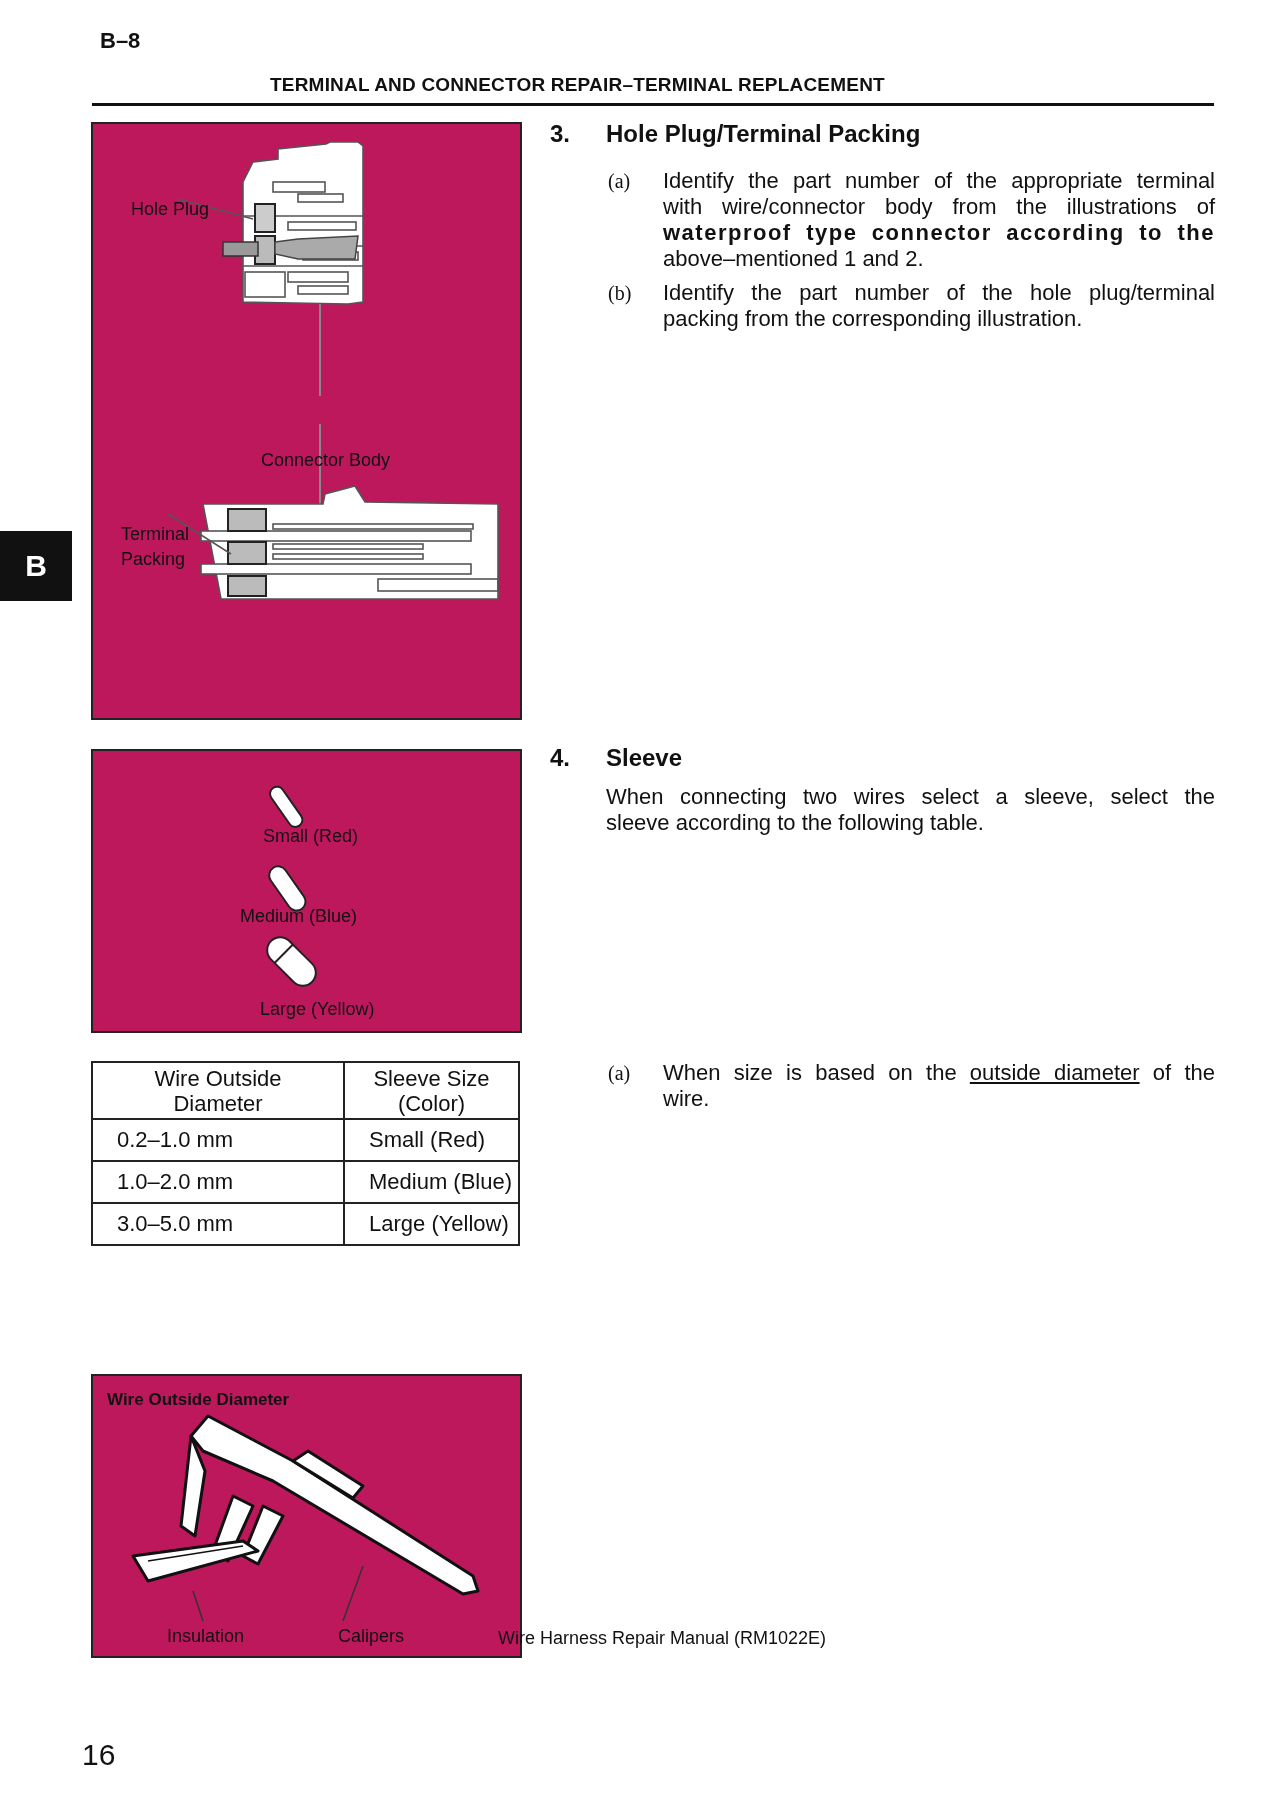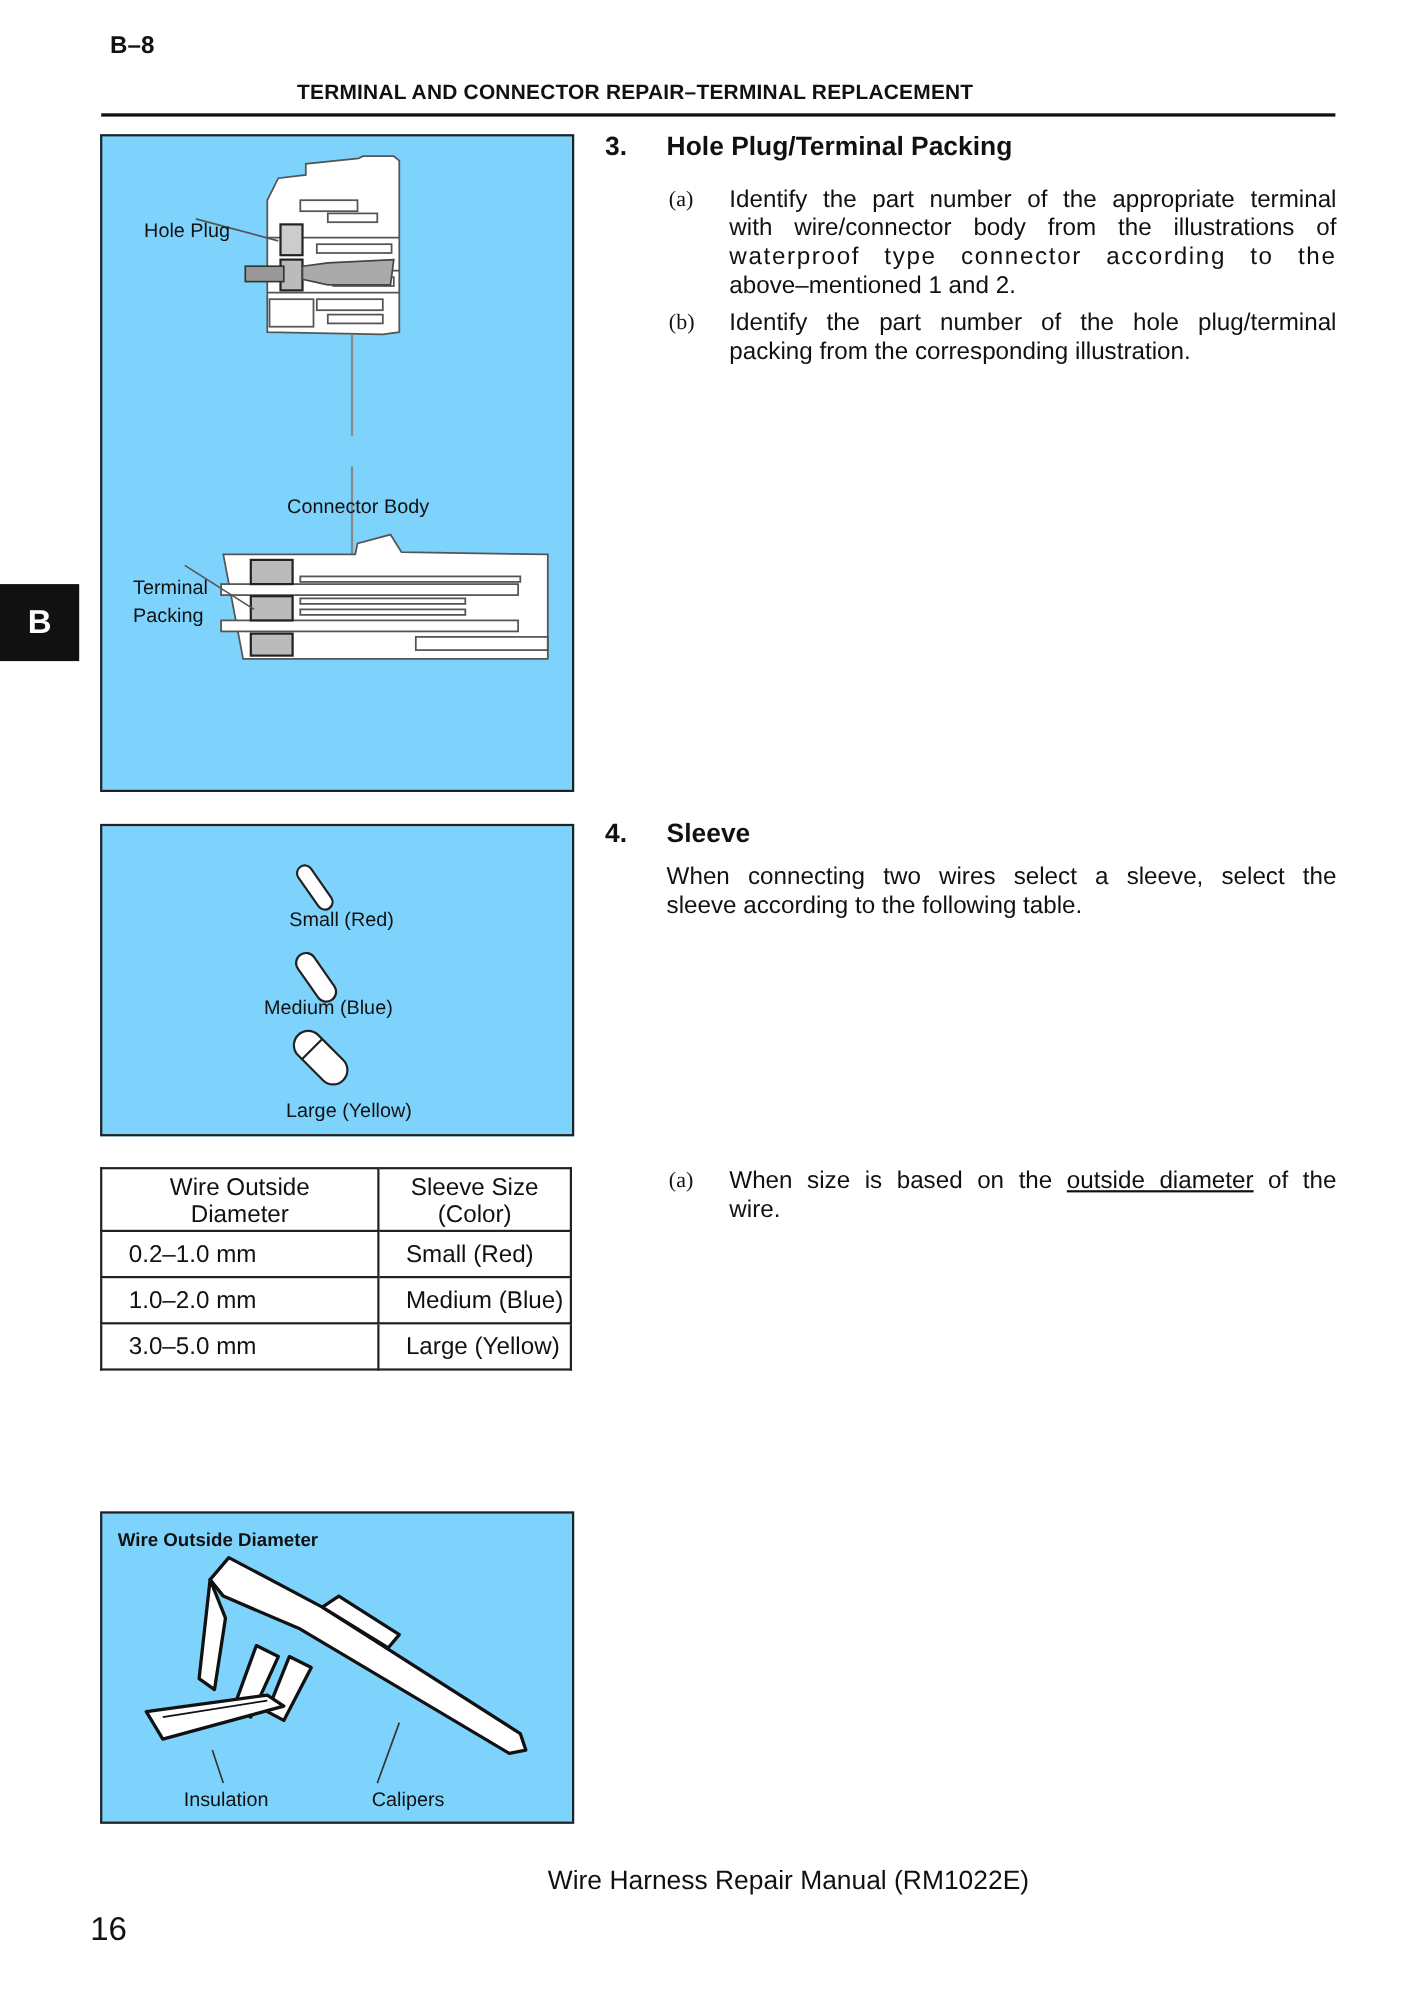"Hole Plug" .figbox { background: #7dd3fc -> #be185d }
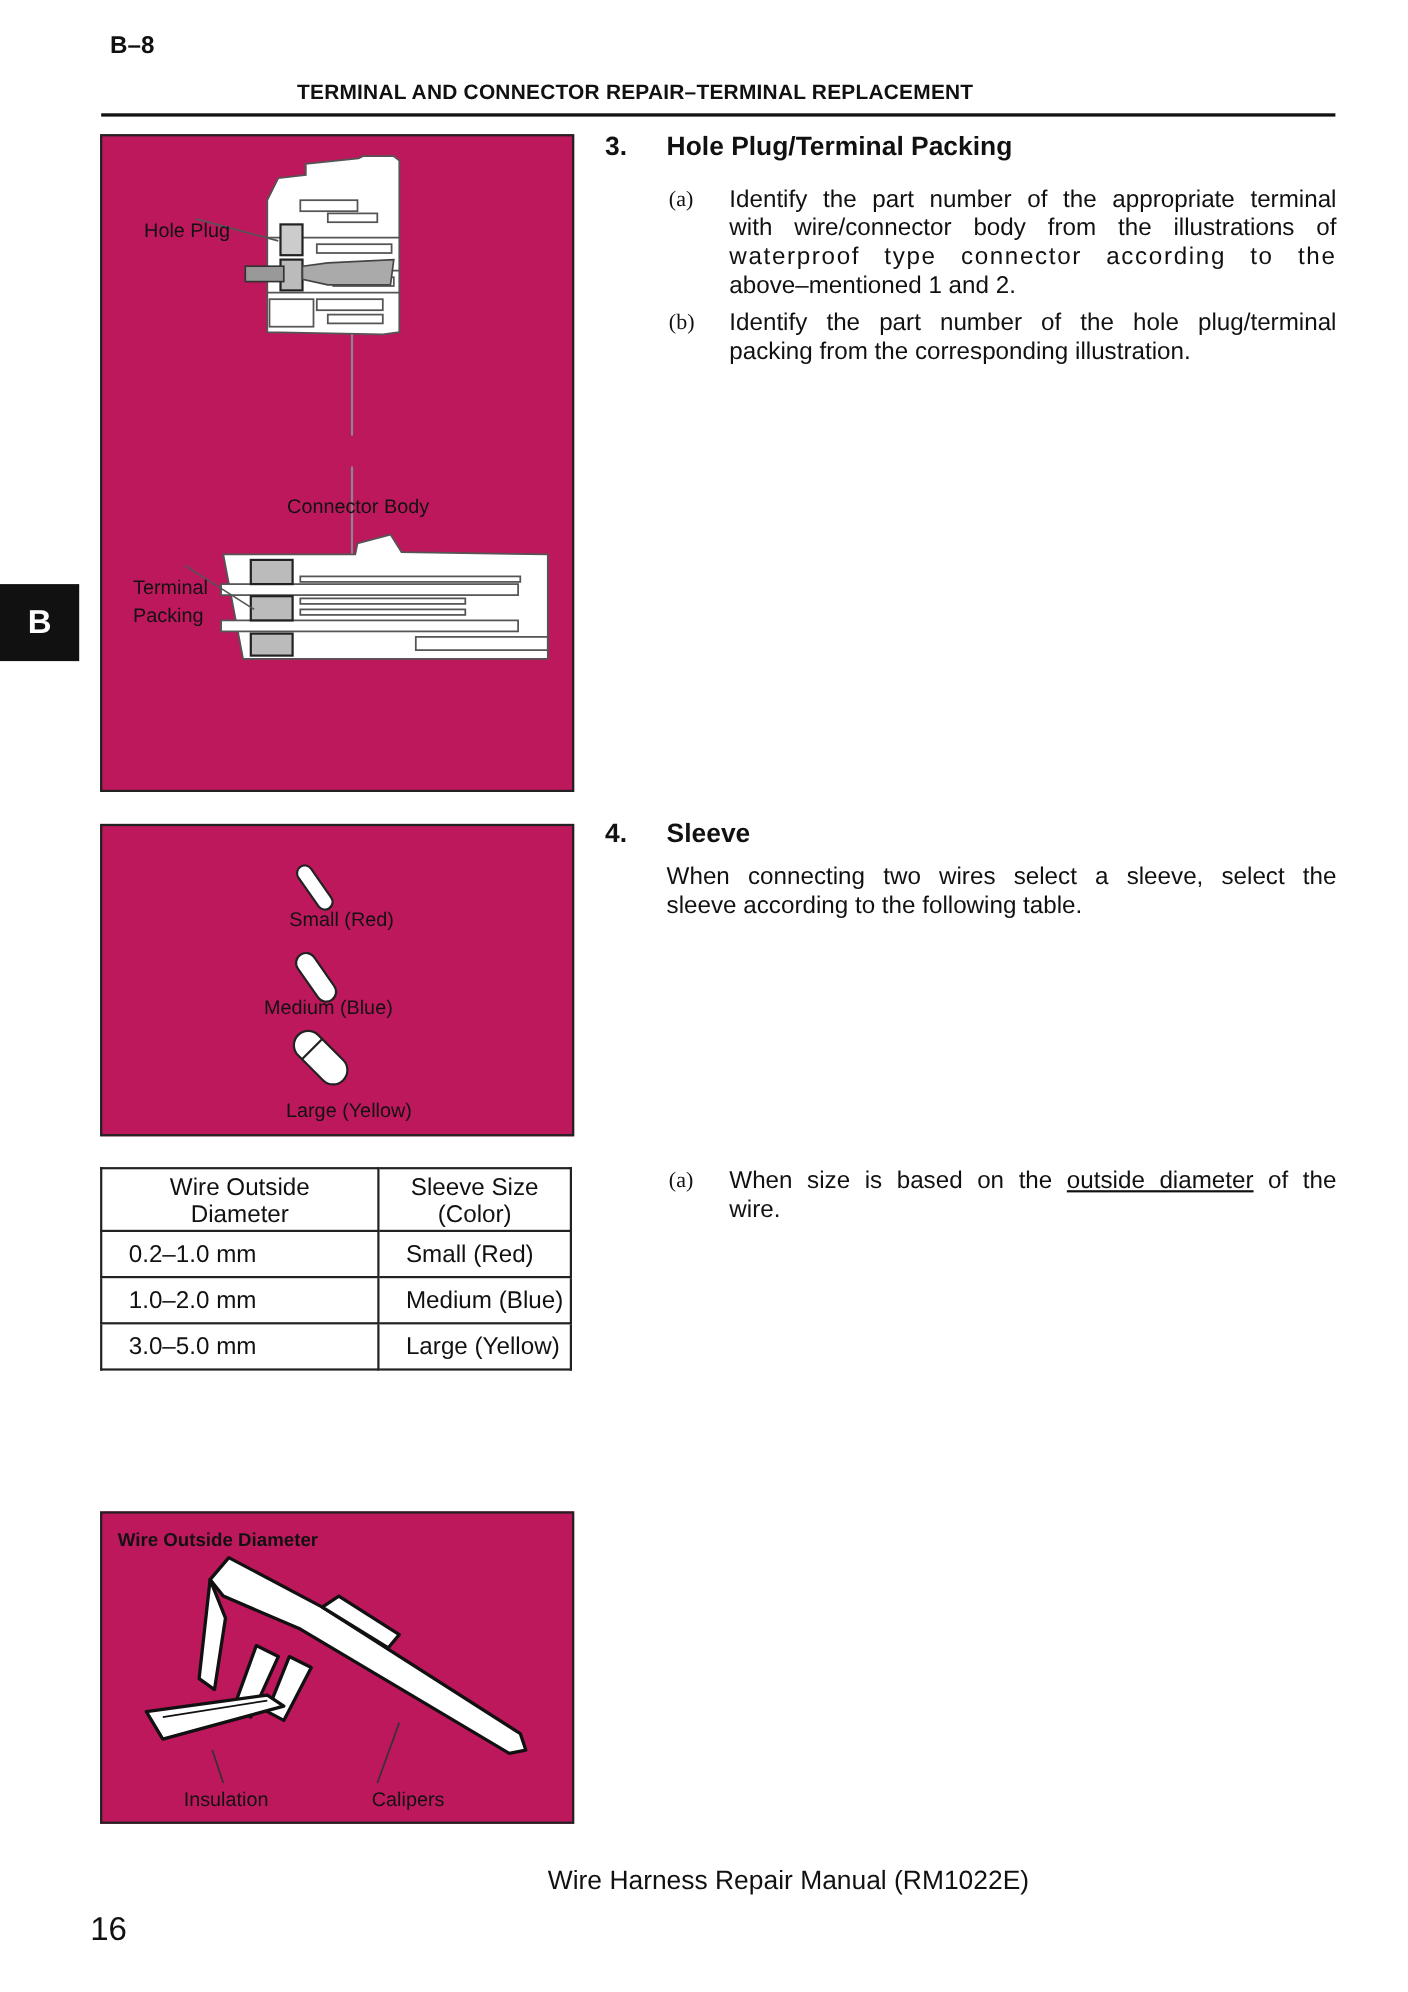"waterproof type connector according to" div.justify-last { font-weight: none -> bold }
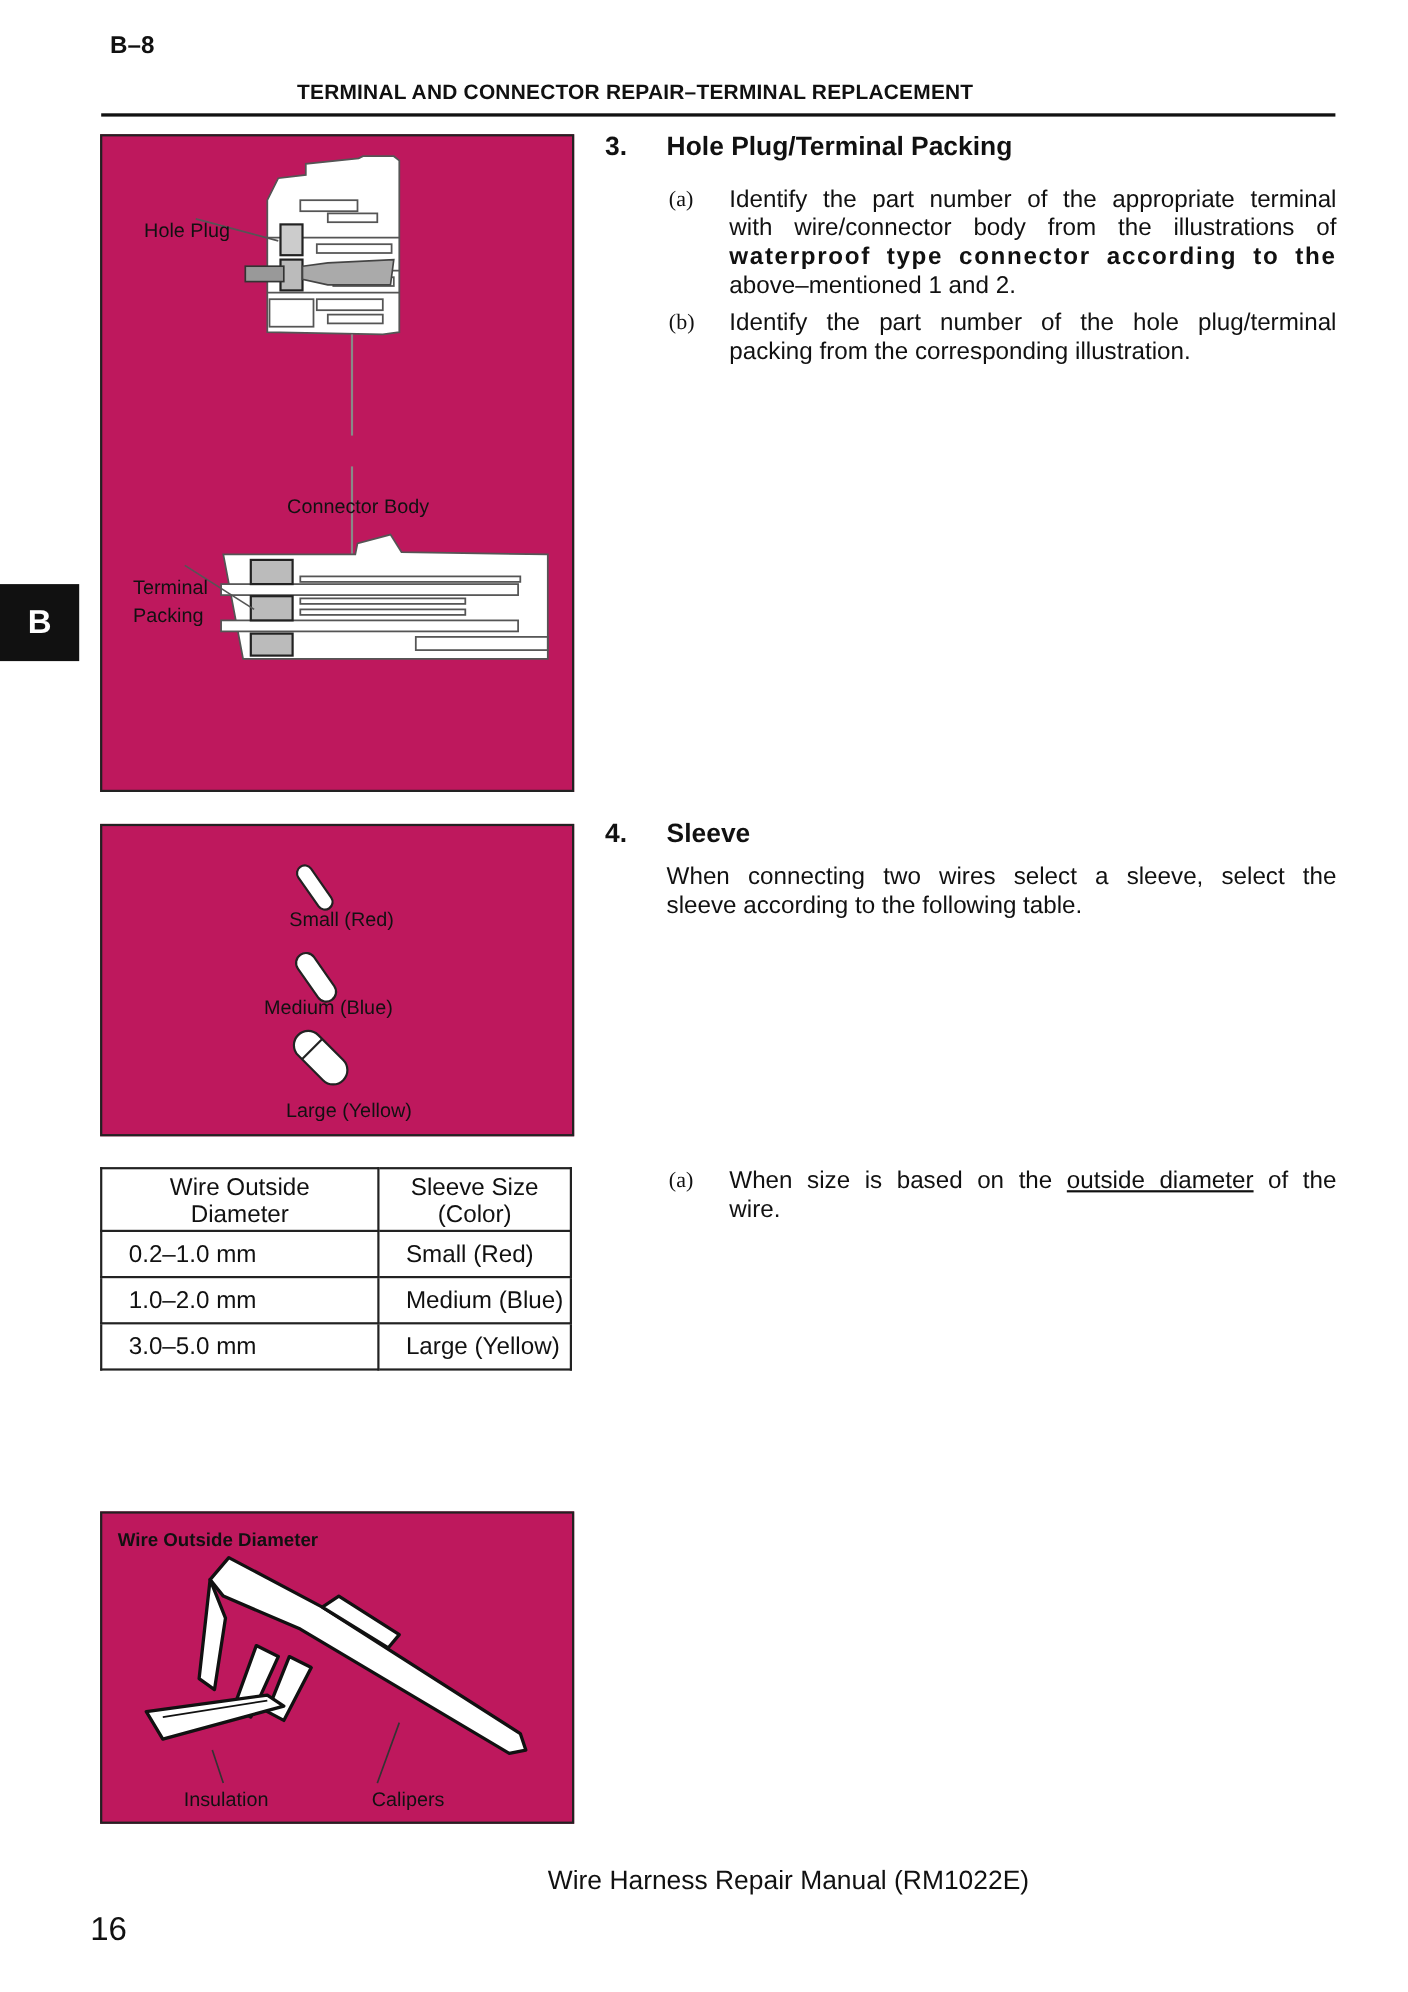"Wire Harness Repair Manual (RM1022E)" .footer-title { font-size: 24px -> 18px; top: 1696px -> 1628px }
